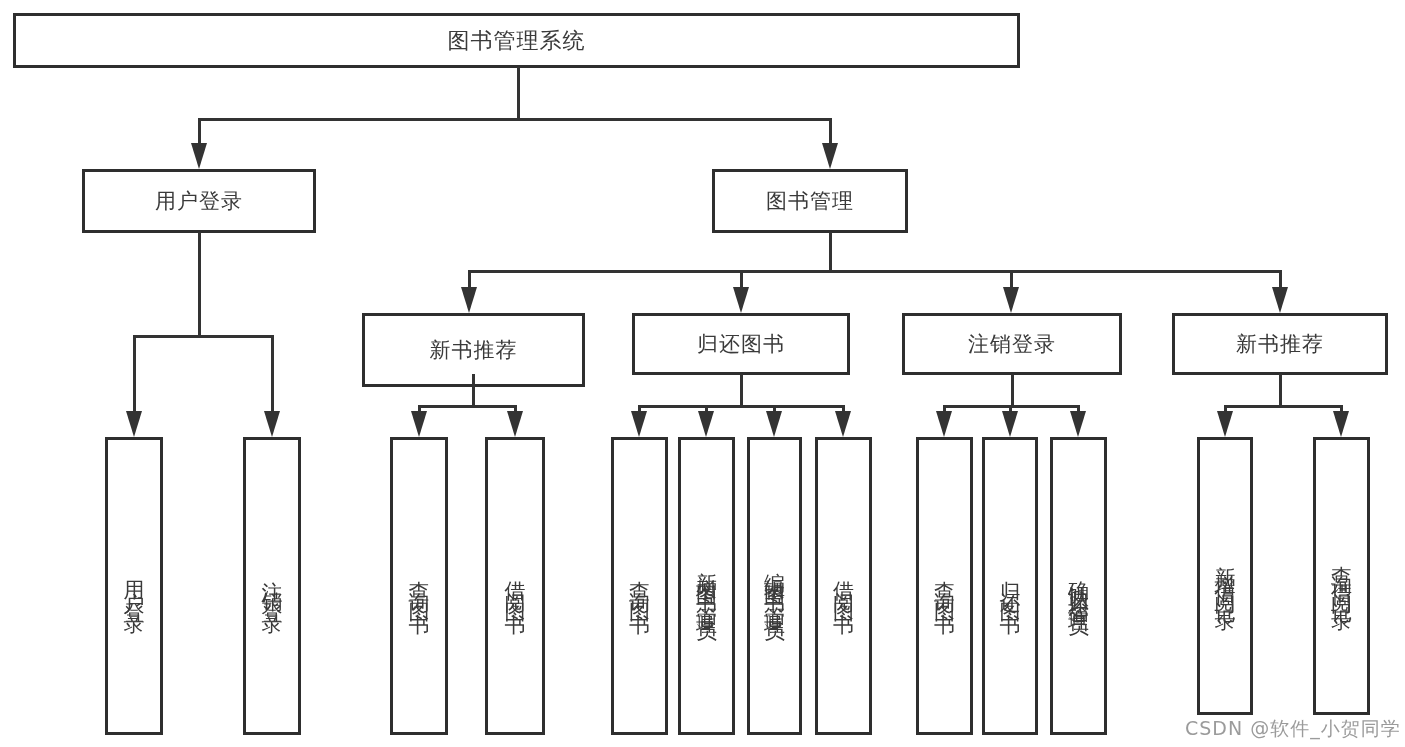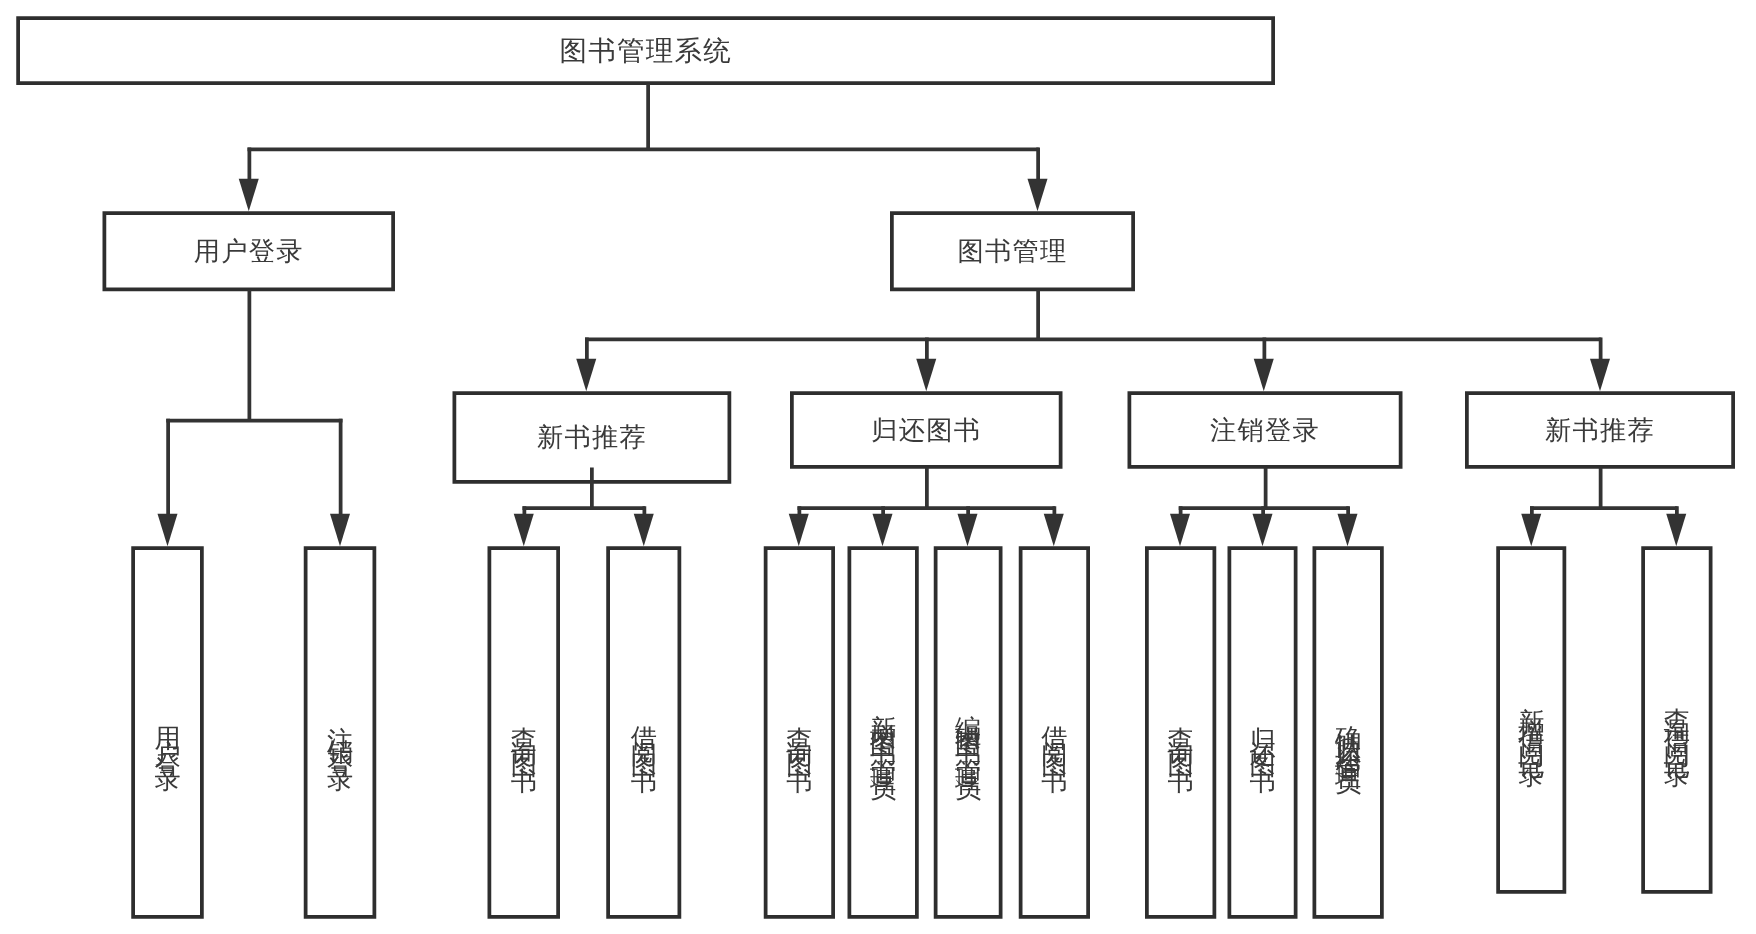"CSDN @软件_小贺同学" div.watermark { html: none -> <div>CSDN @软件_小贺同学</div> }
